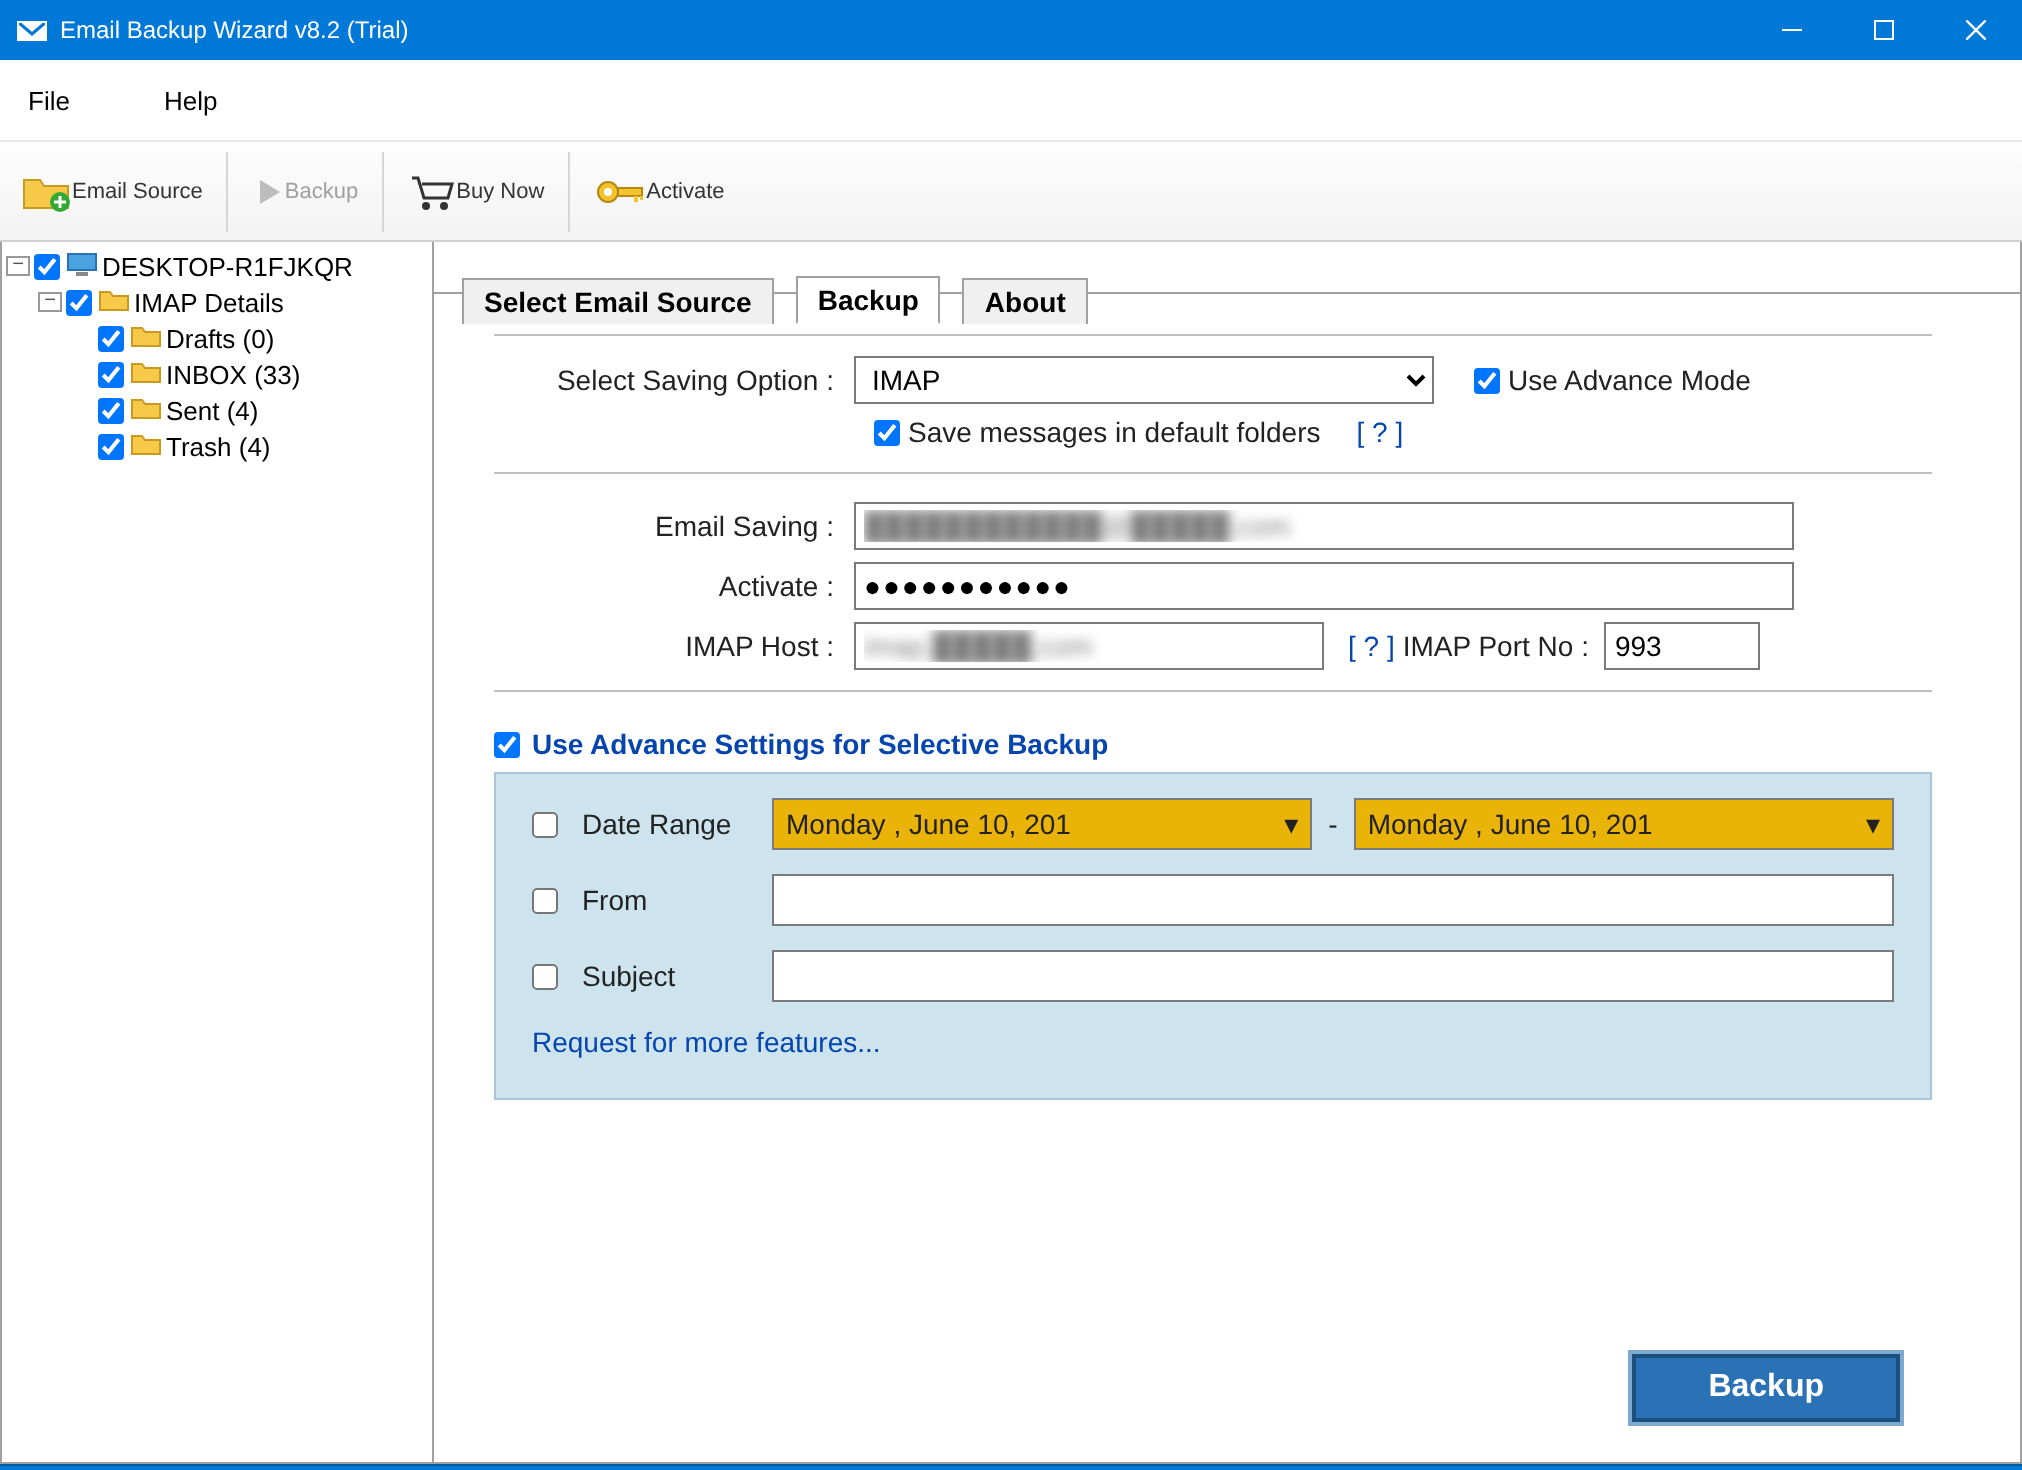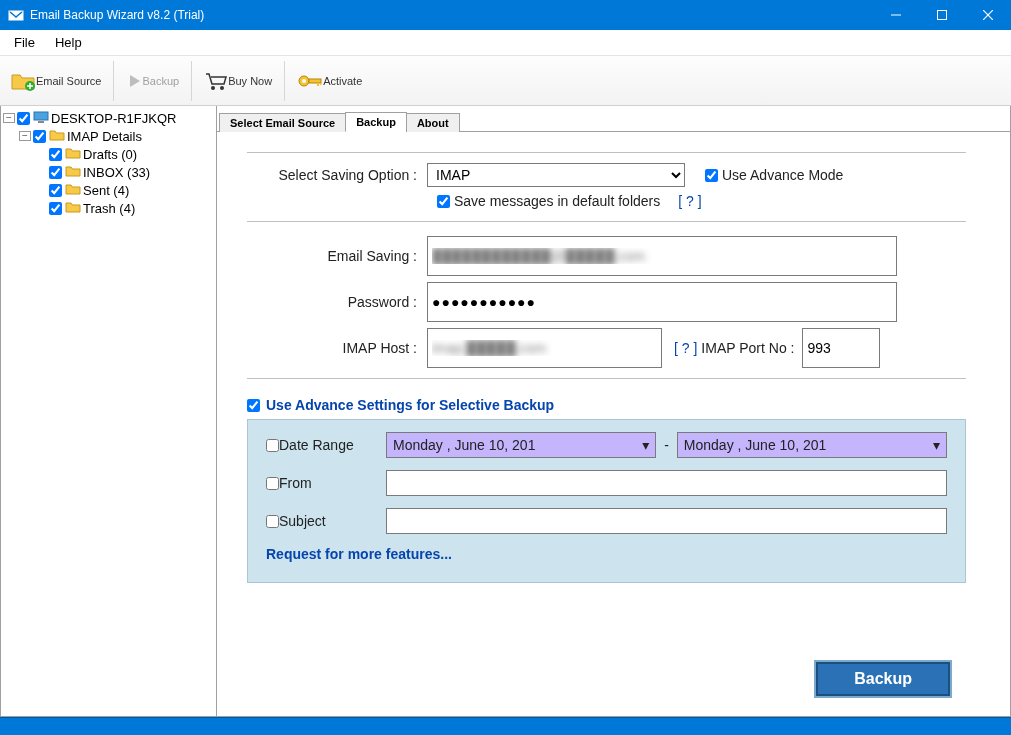"File" .menubar { gap: none -> 27px; height: 26px -> 41px }
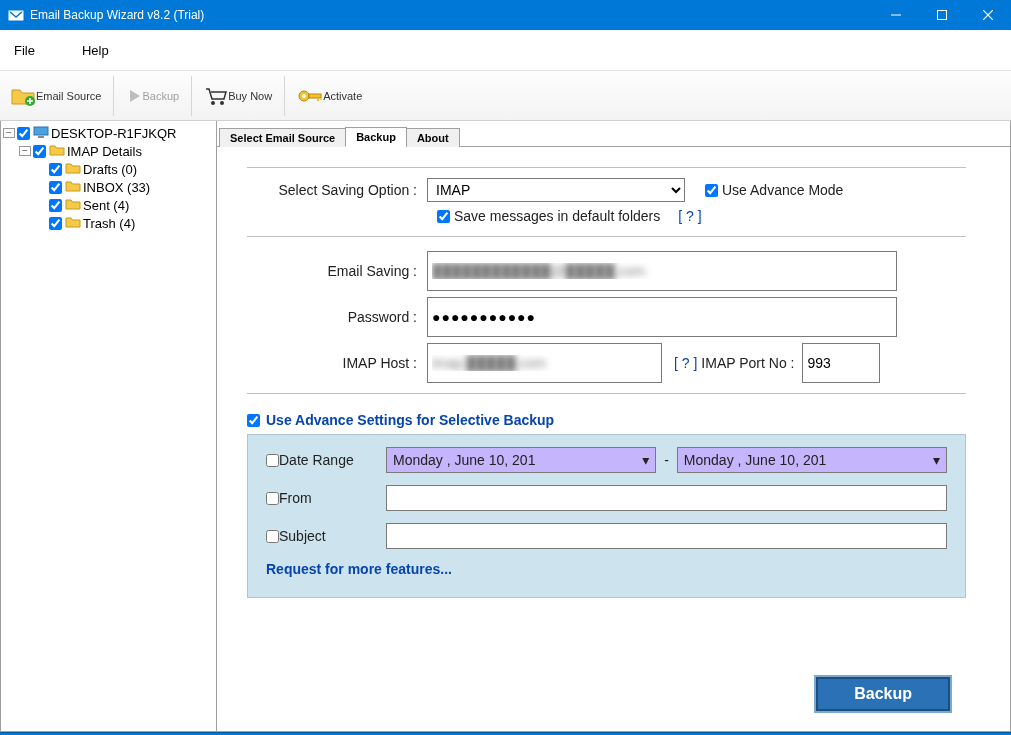"Select Email Source" .tab { font-size: 11px -> 14px; margin-left: none -> 12px; top: 1px -> 16px }
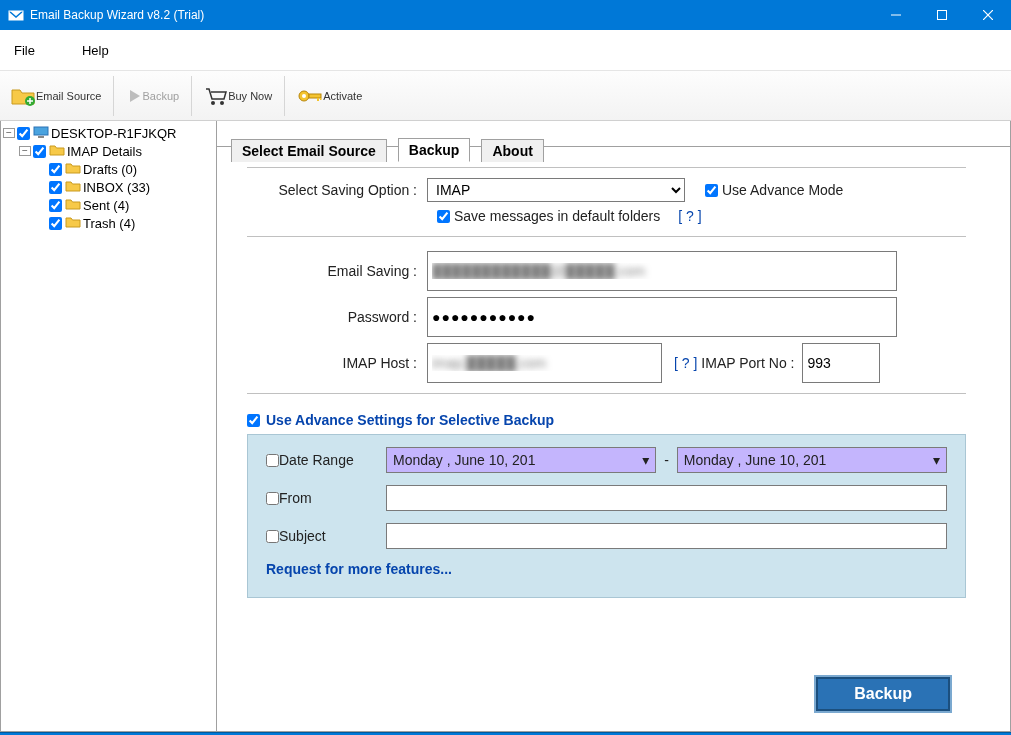"IMAP" select { width: 258px -> 290px }
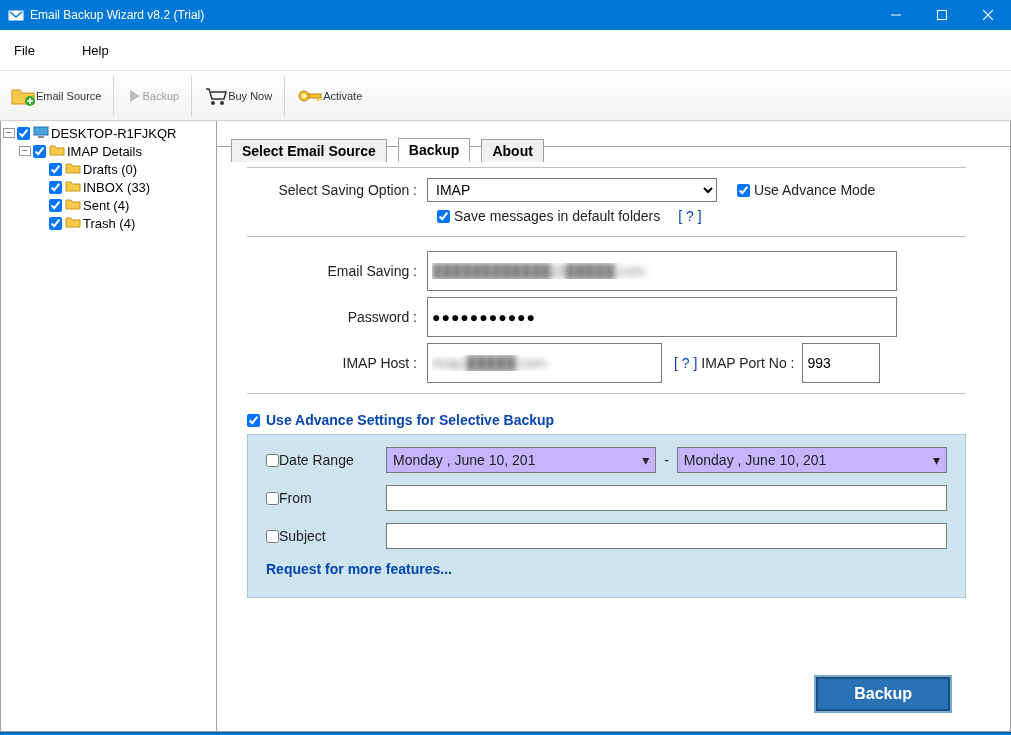"████████████@█████.com" input[type=text], input[type=password], select { height: 40px -> 24px }
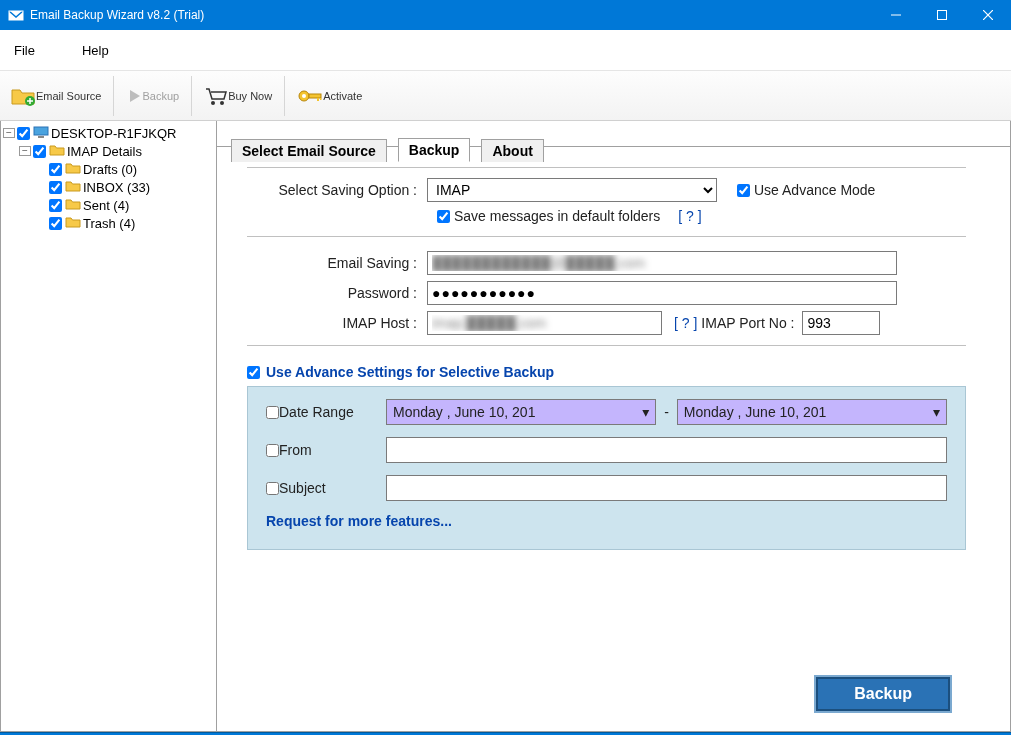"Password :" div.lblcol { text: Password -> Activate }
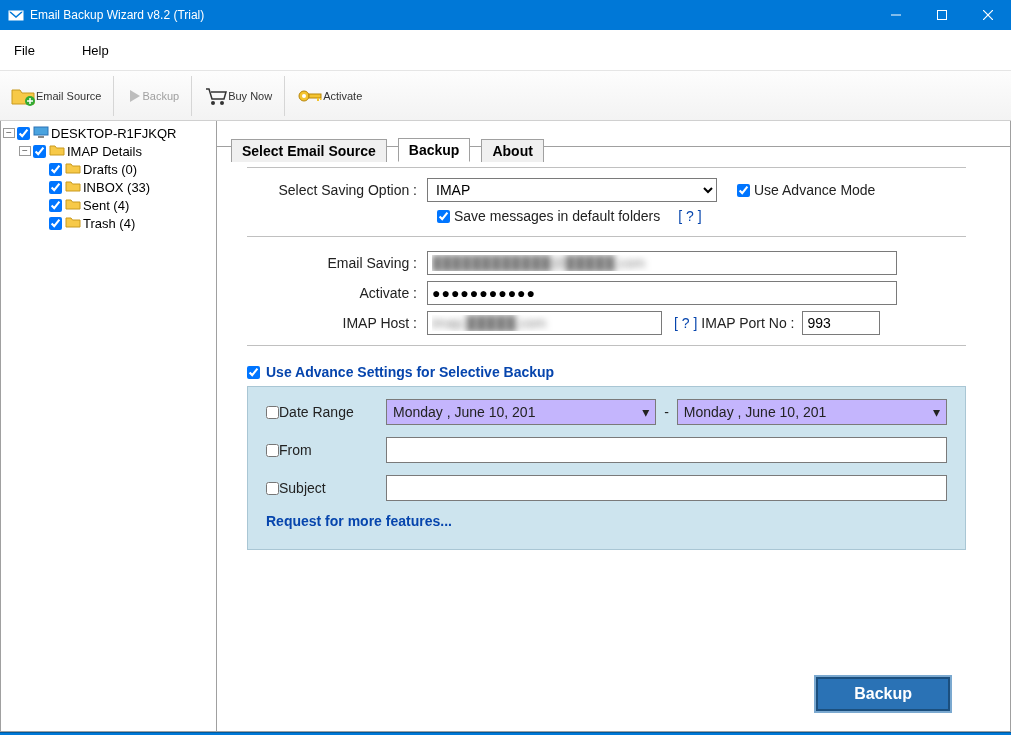"Date Range" .advlbl { gap: 0 -> 12px }
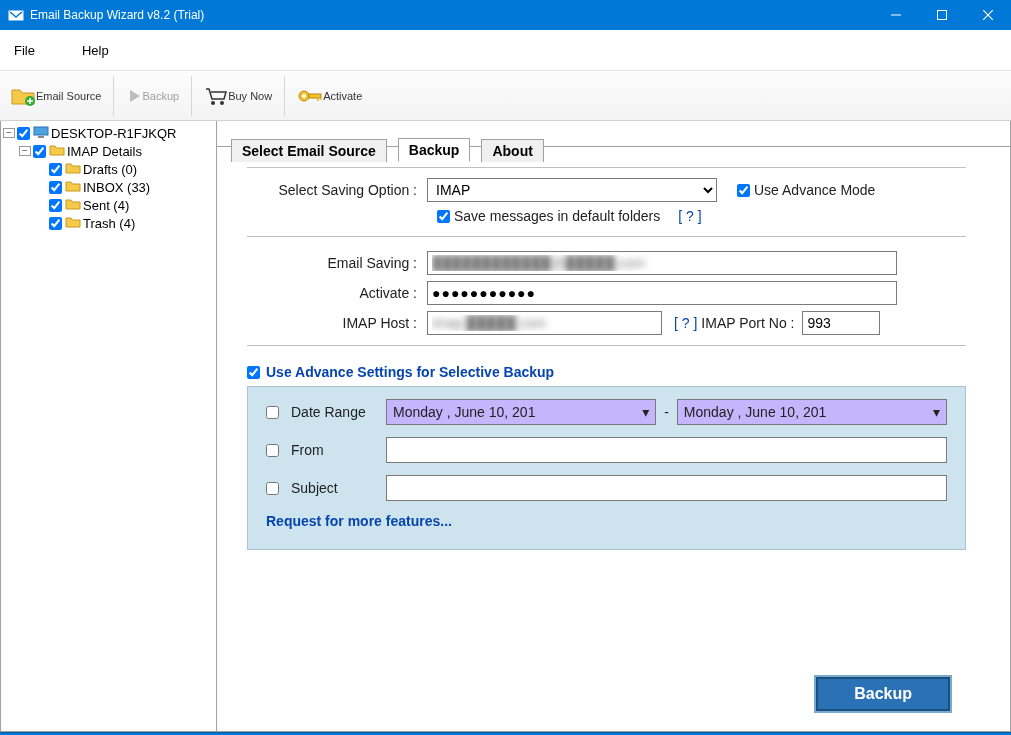"Monday , June 10, 201" .dateinp { background: #c4b5fd -> #eab308 }
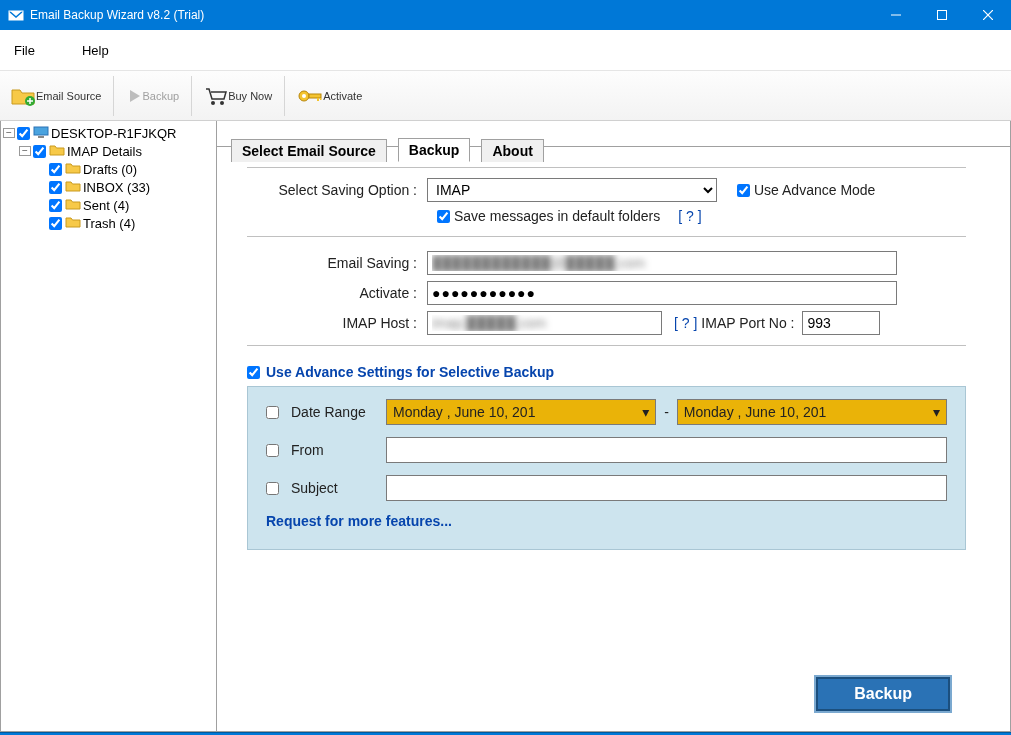"Request for more features..." .link { font-weight: bold -> none }
